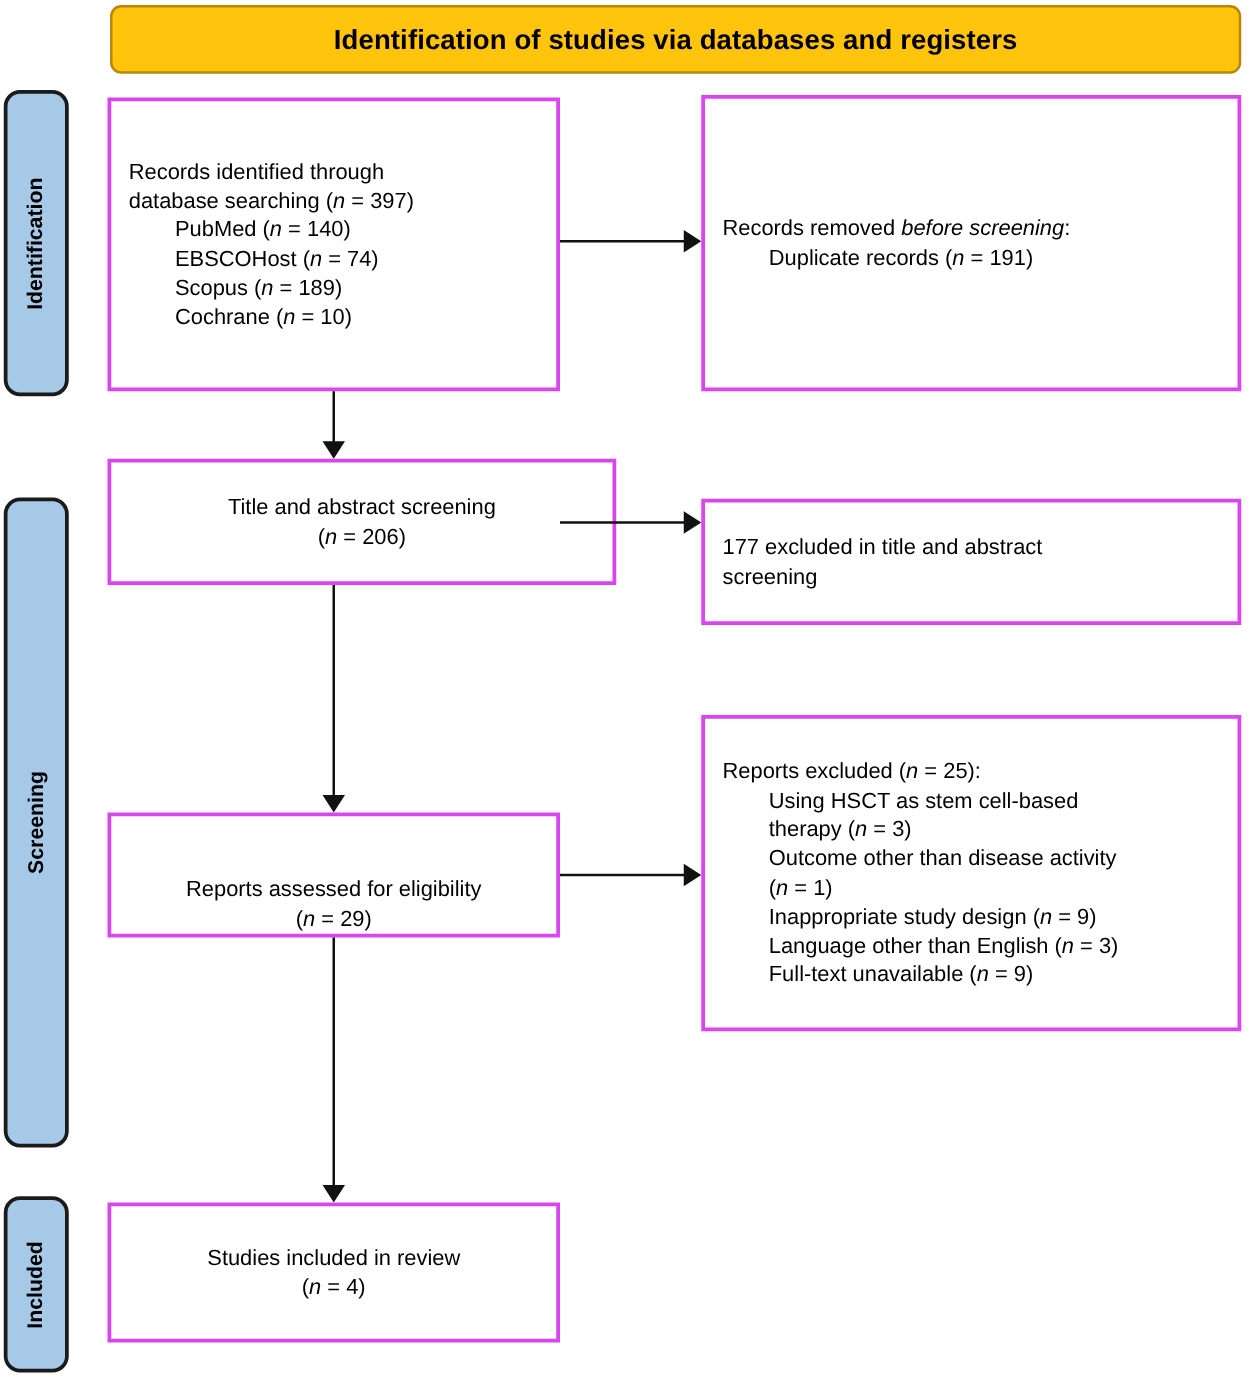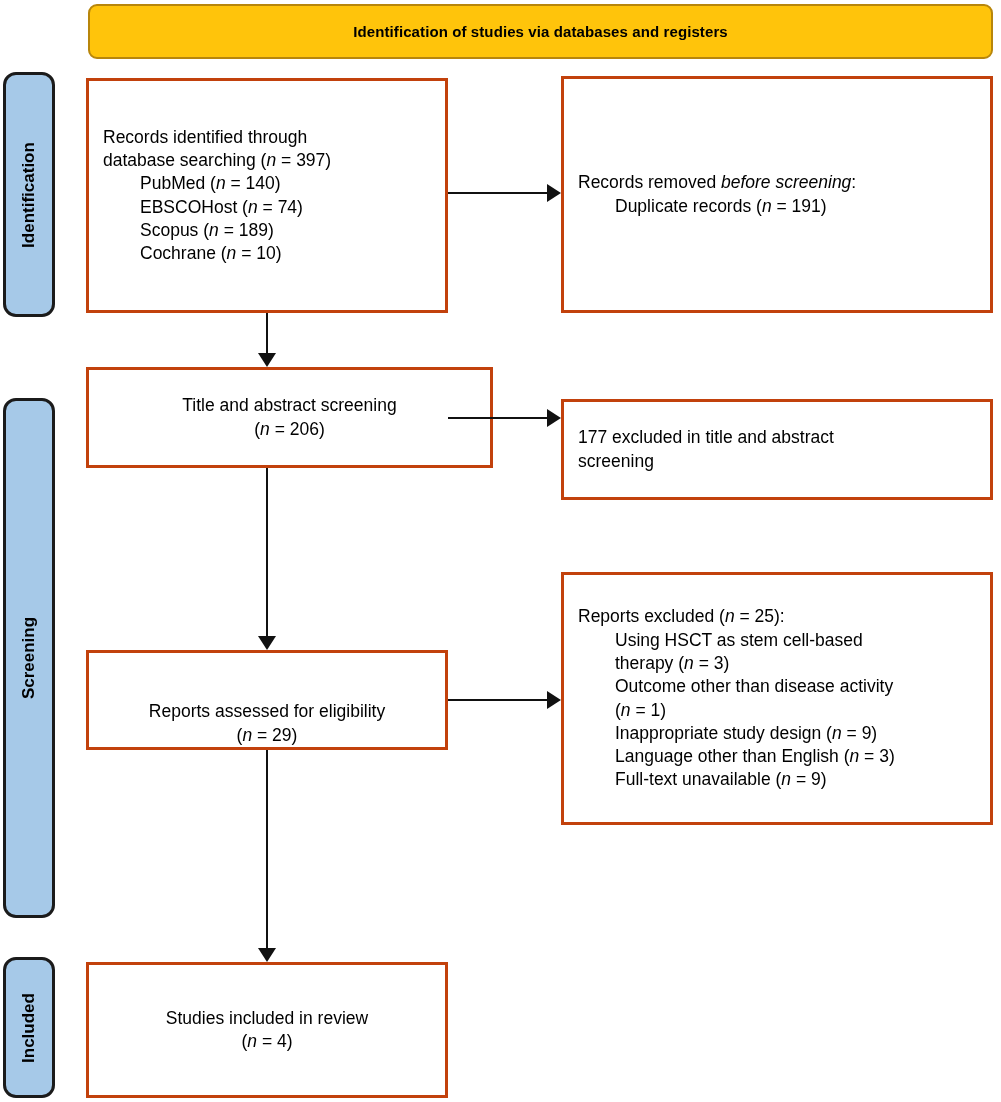"Identification of studies via databases" .banner-text { font-size: 15px -> 22px }
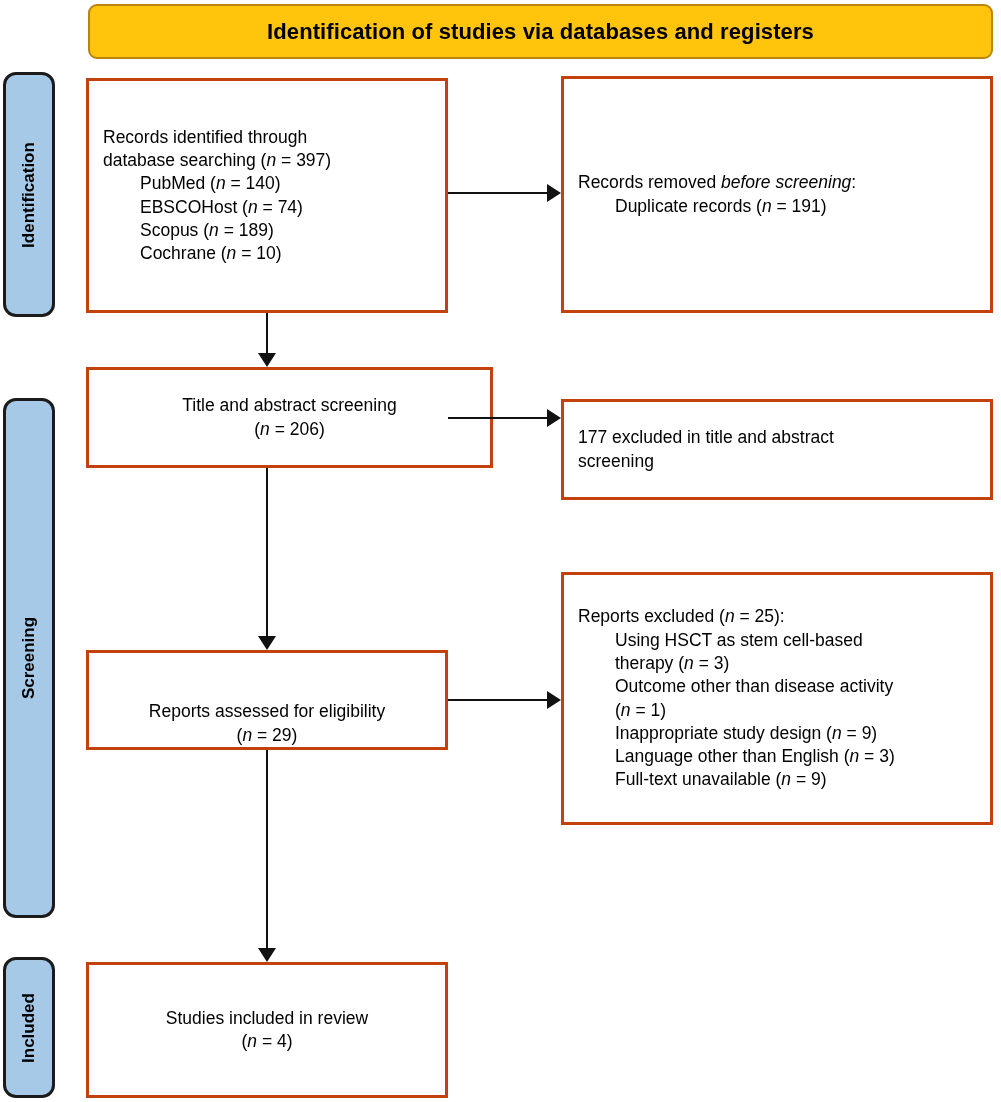"Records identified through" .box { border: 3px solid #c2410c -> 3px solid #d946ef }
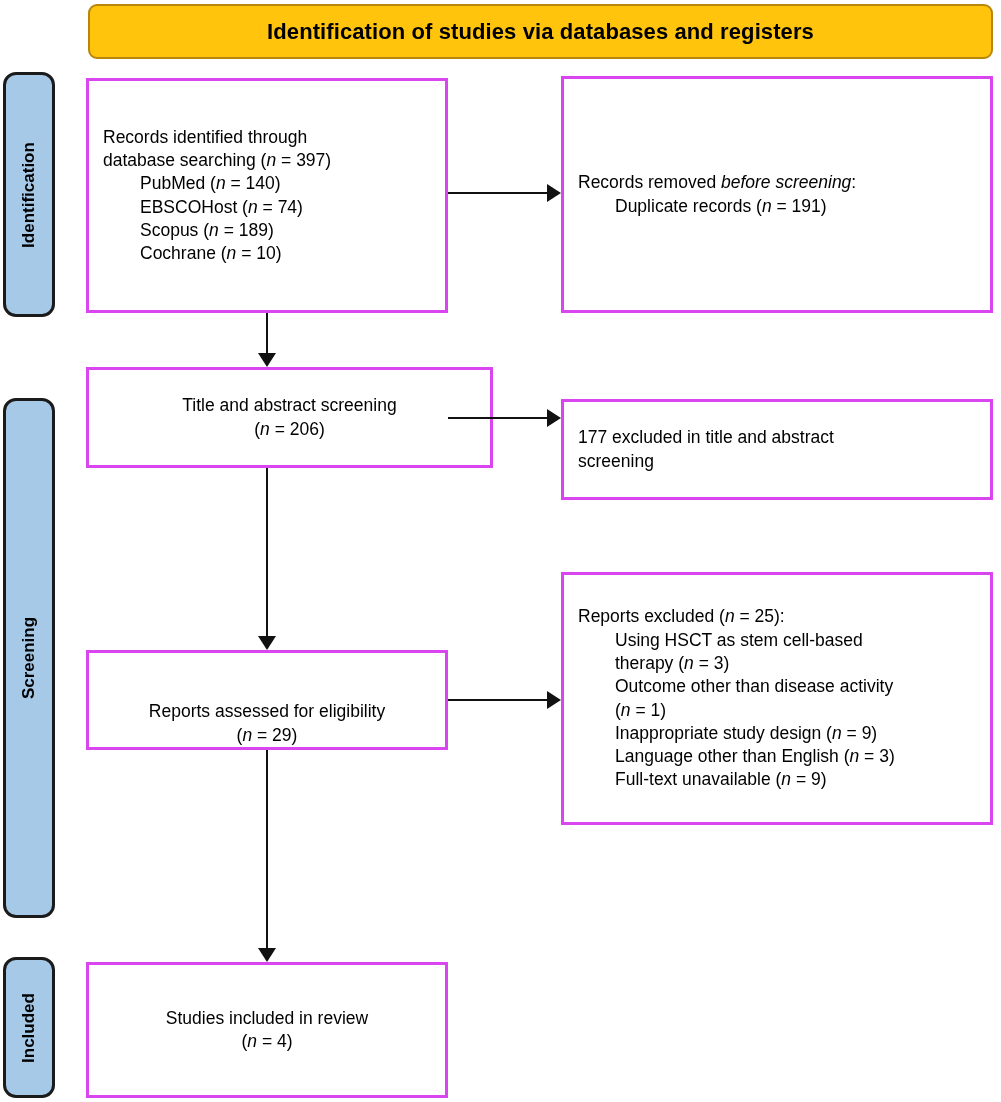"Studies included in review" #box-included { height: 136px -> 112px }
